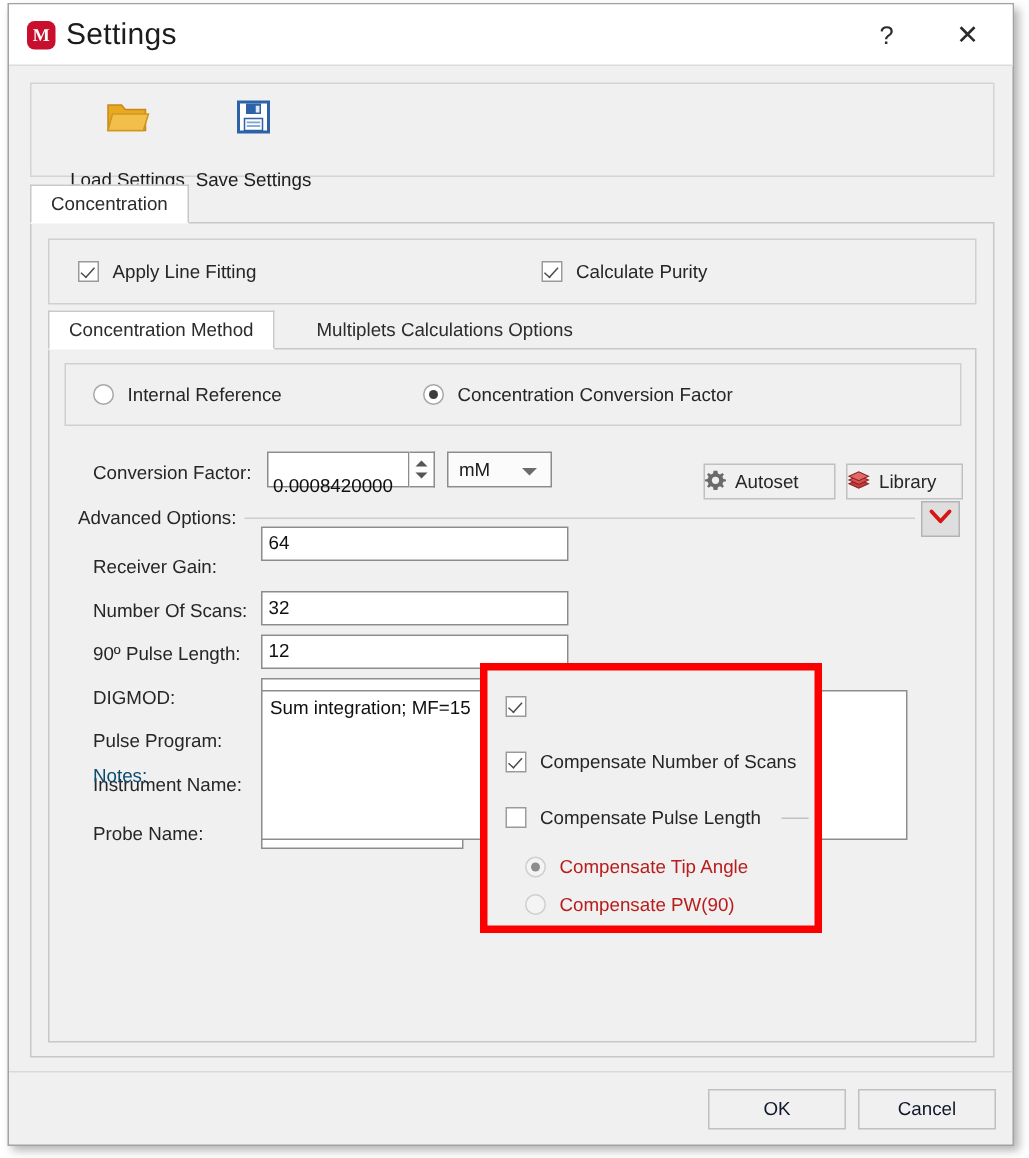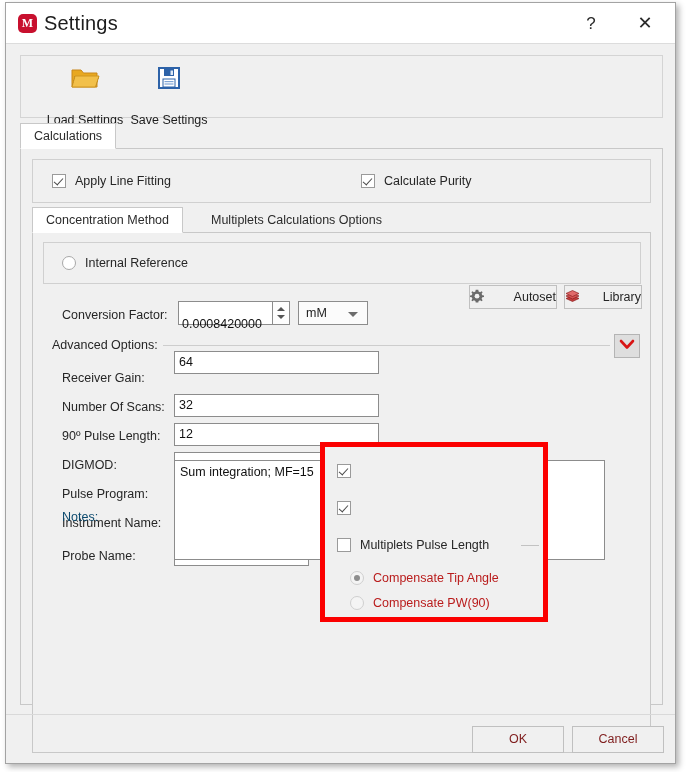"Calculations" div.tab { text: Calculations -> Concentration }
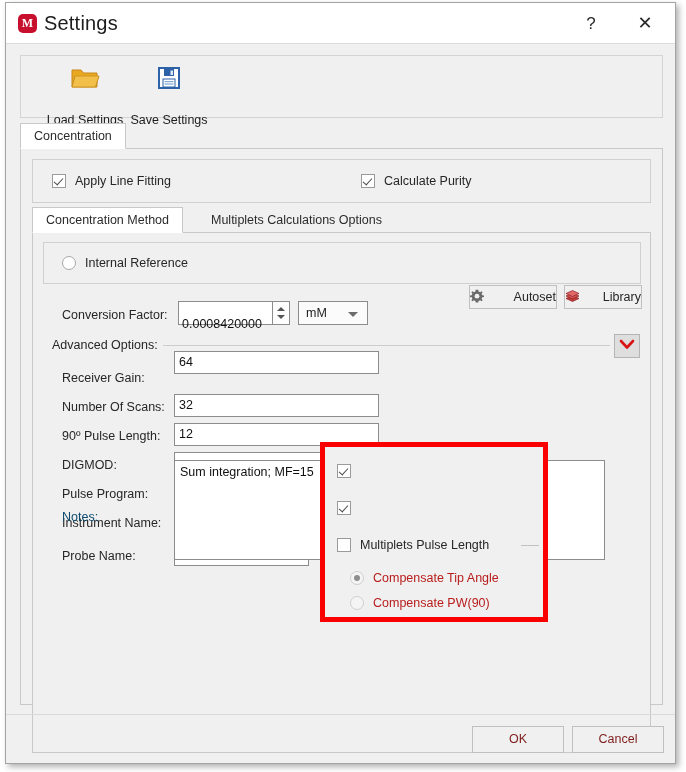"Internal Reference" #panel-conc { height: 521px -> 463px }
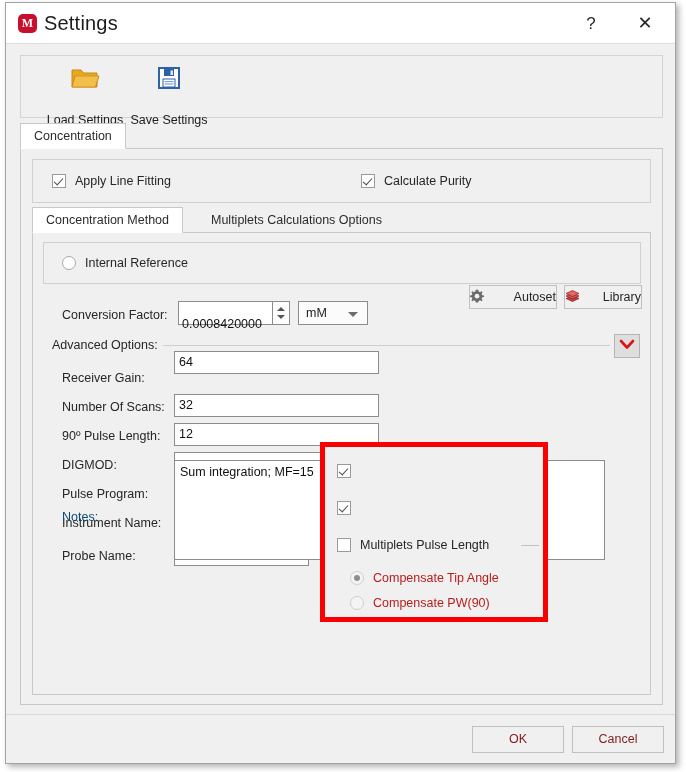"Concentration Conversion Factor" div.radio-row { html: none -> <div> <span></span> <span>Concentration Conversion Factor</span> </div> }
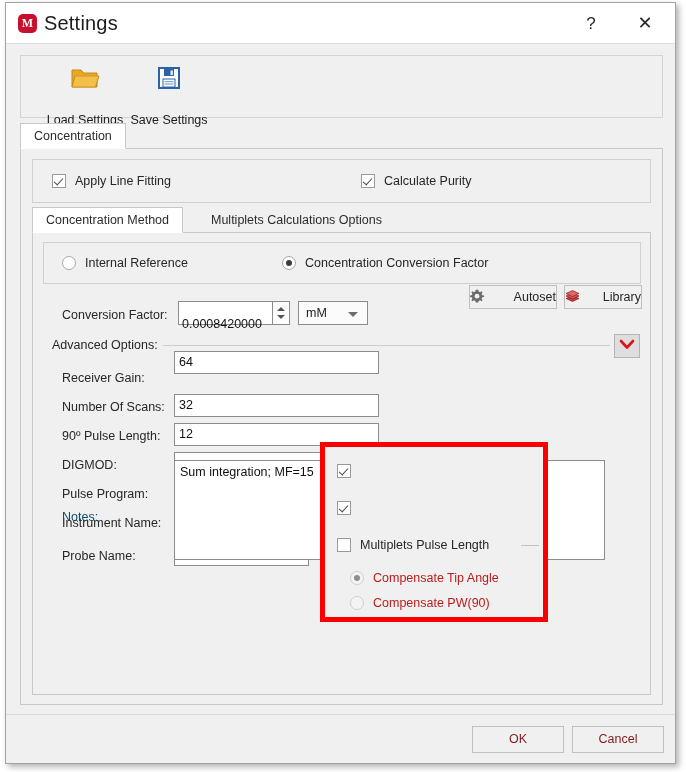"Autoset" .flat-btn { justify-content: space-between -> flex-start; top: 52px -> 76px }
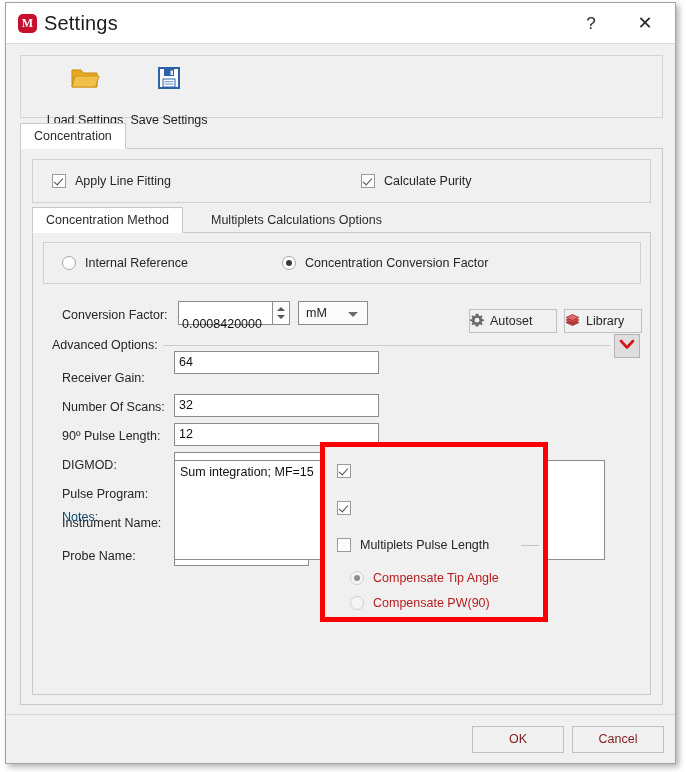"Compensate Number of Scans" span.chk-label { html: none -> <span>Compensate Number of Scans</span> }
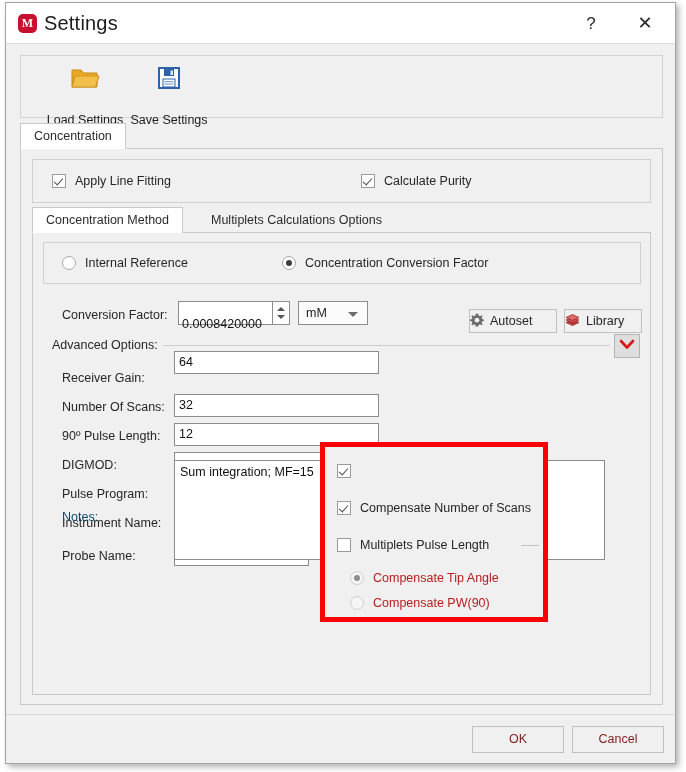"Multiplets Pulse Length" span.chk-label { text: Multiplets -> Compensate }
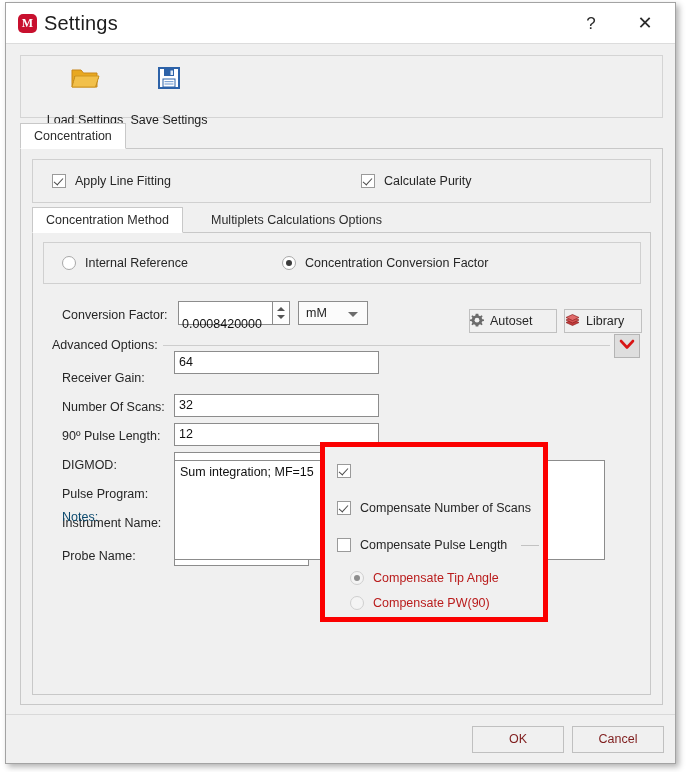"OK" .dlg-btn { color: #7f1d1d -> #0f172a }
